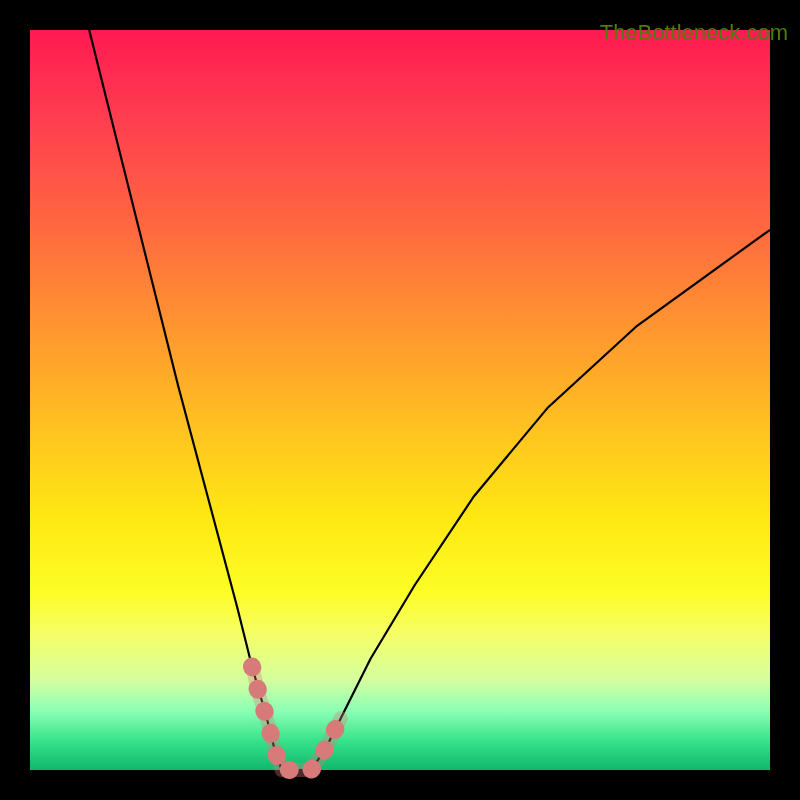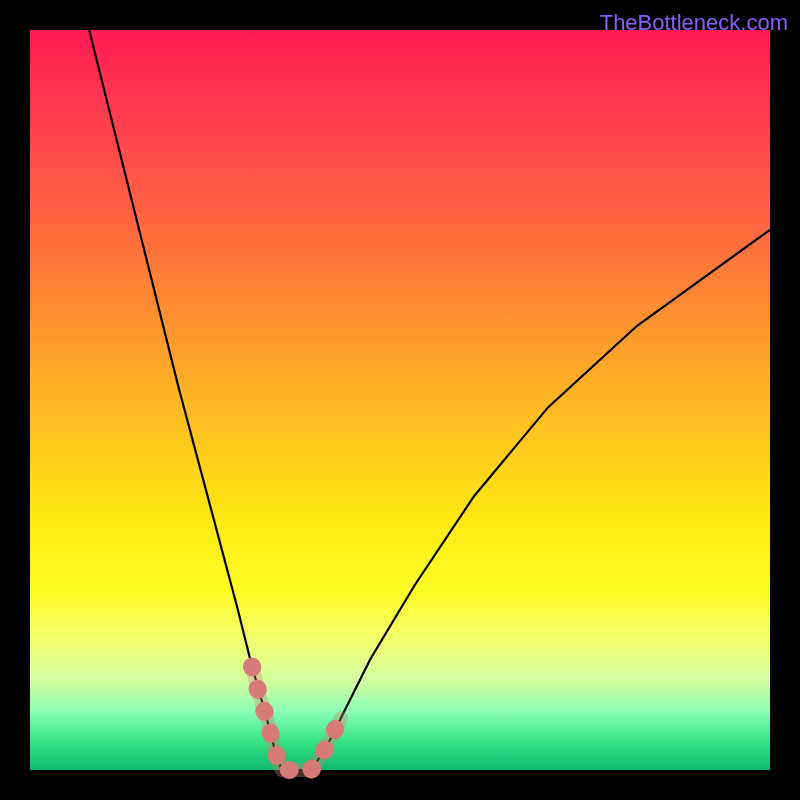"TheBottleneck.com" .watermark { color: #8b5cf6 -> #4d7c0f; top: 10px -> 20px }
